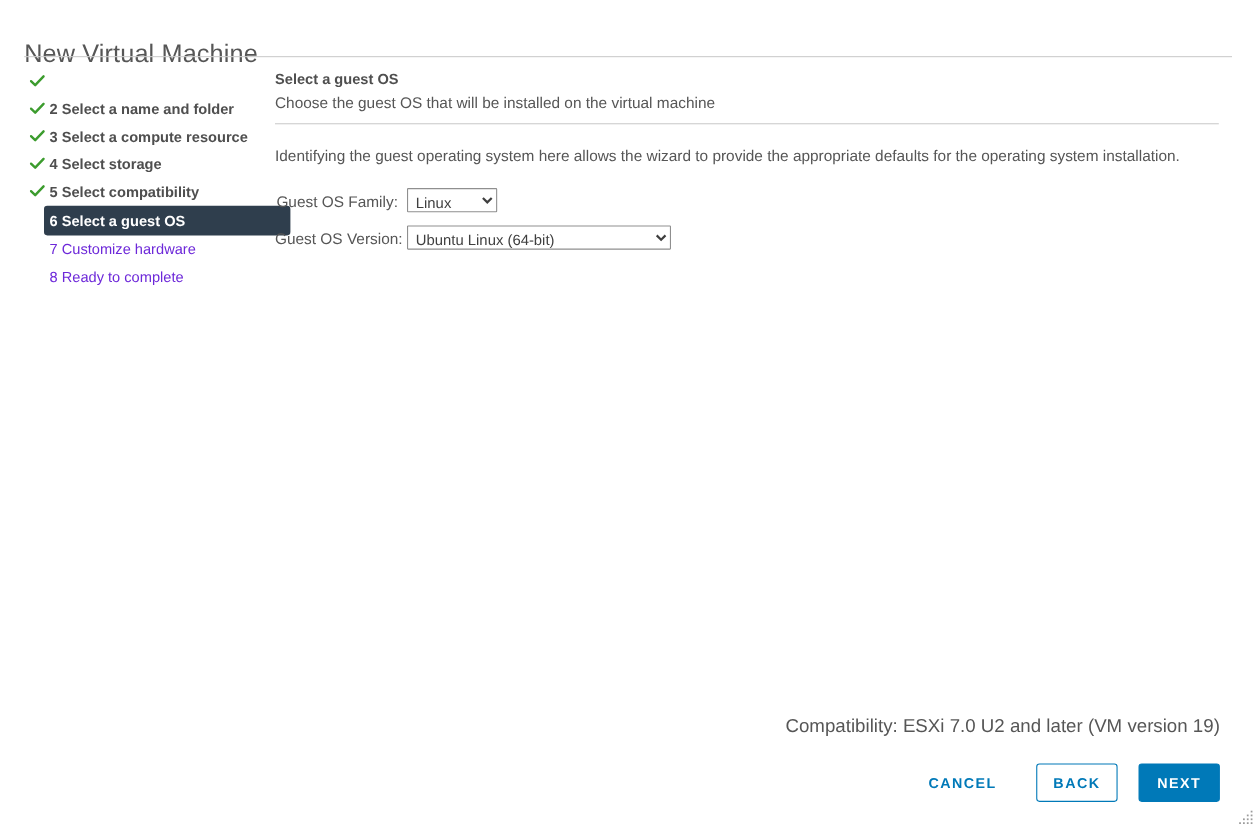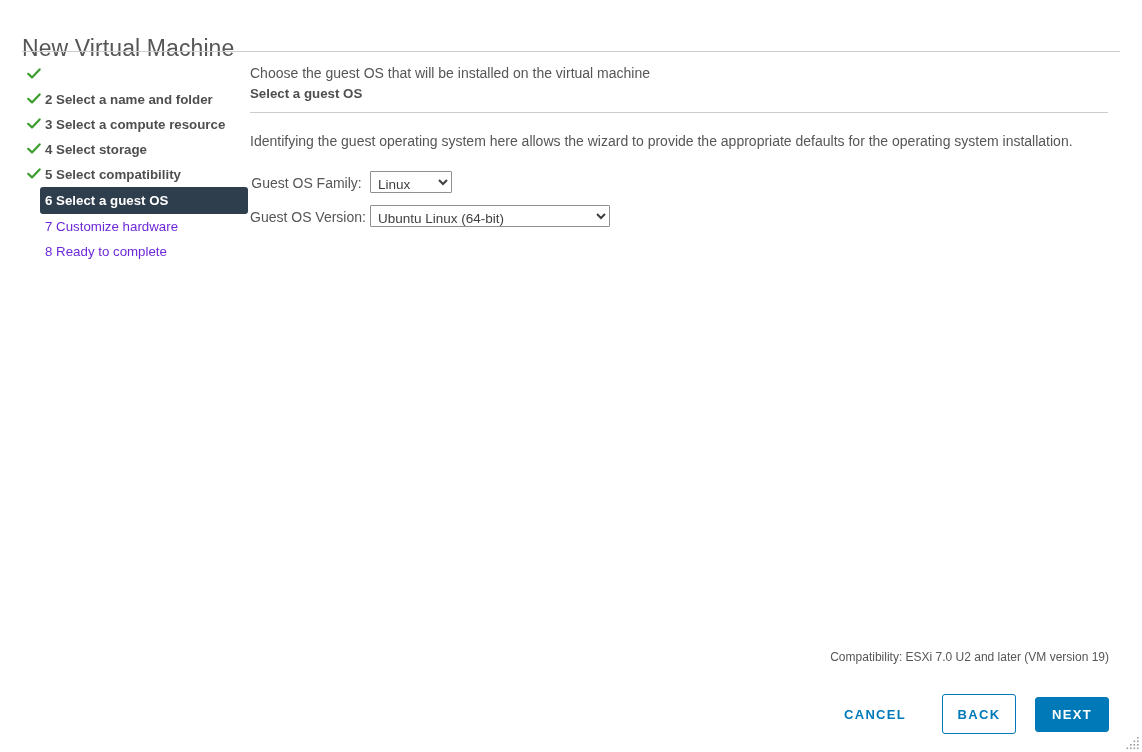"Choose the guest OS that" div { order: before "Select a guest OS" -> after "Select a guest OS" }
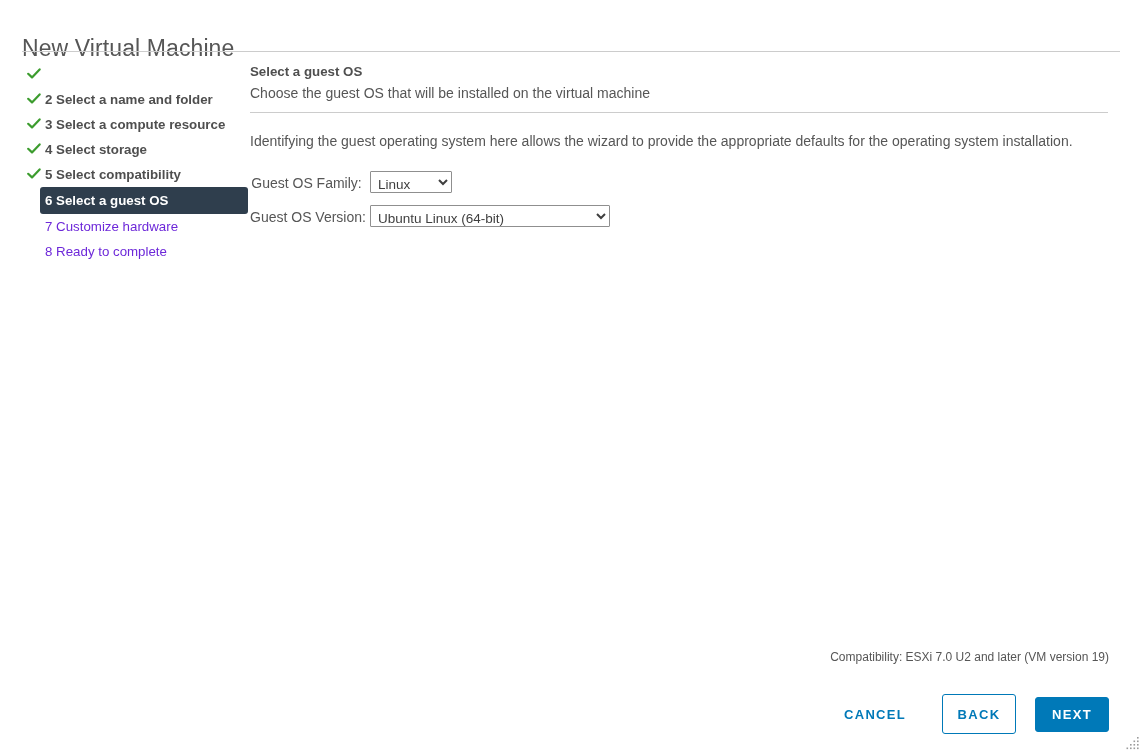"6 Select a guest OS" .step-active { width: 208px -> 224px }
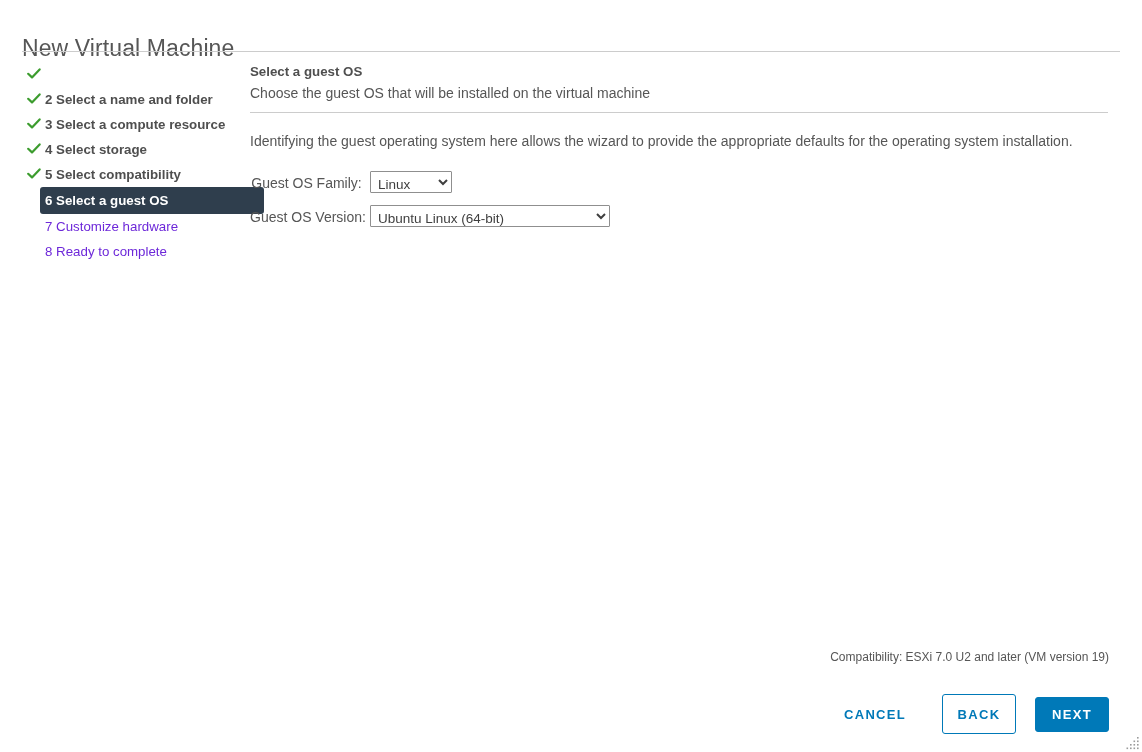"Compatibility: ESXi 7.0 U2 and" #compatibility-note { font-size: 12px -> 17px }
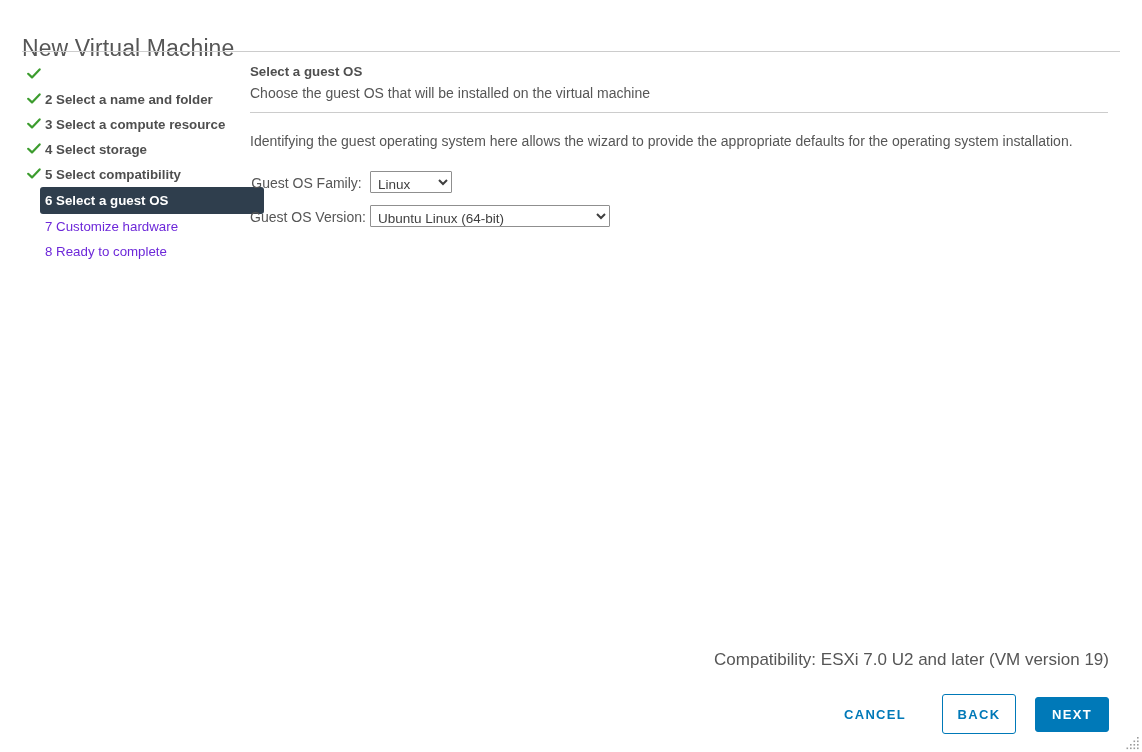"BACK" #btn-back { height: 40px -> 35px }
